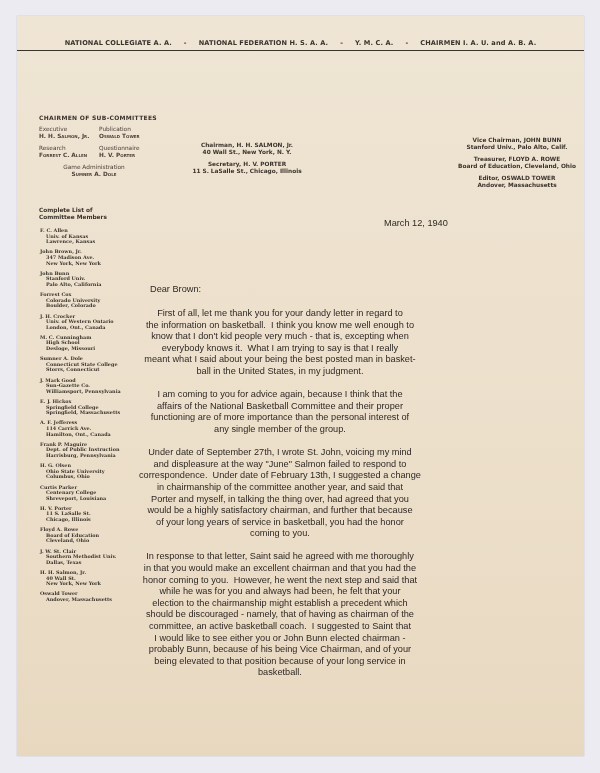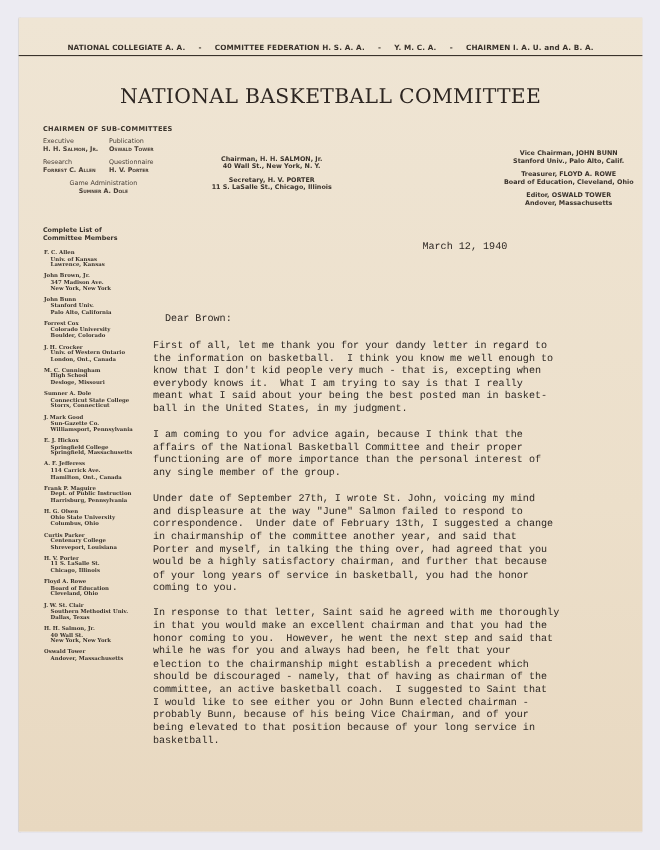"COMMITTEE FEDERATION H. S. A." span { text: COMMITTEE -> NATIONAL }
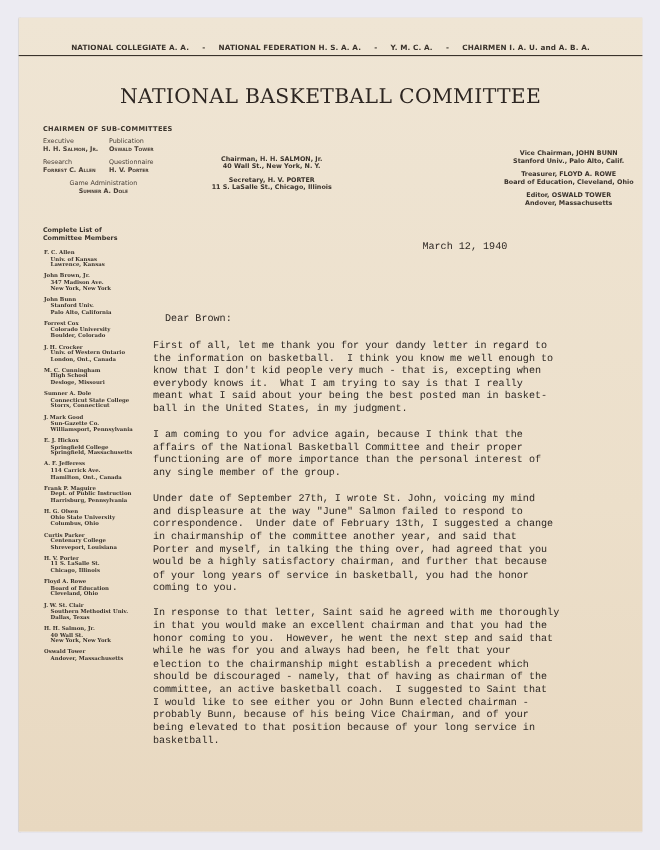"NATIONAL BASKETBALL COMMITTEE" div.title { html: <div>NATIONAL BASKETBALL COMMITTEE</div> -> none }
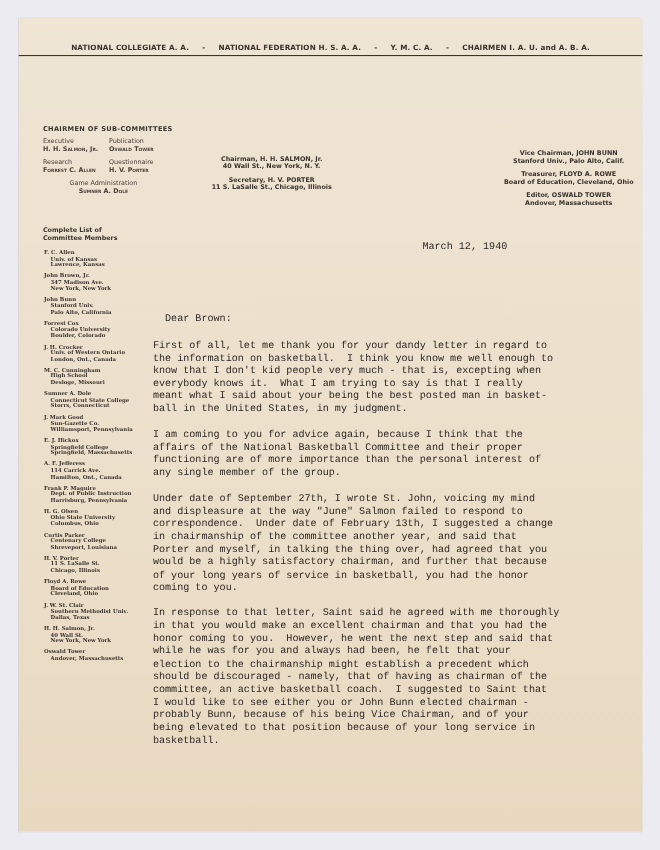"March 12, 1940" .typed { font-family: Liberation Mono, monospace -> Liberation Sans, sans-serif; text-align: none -> center }
